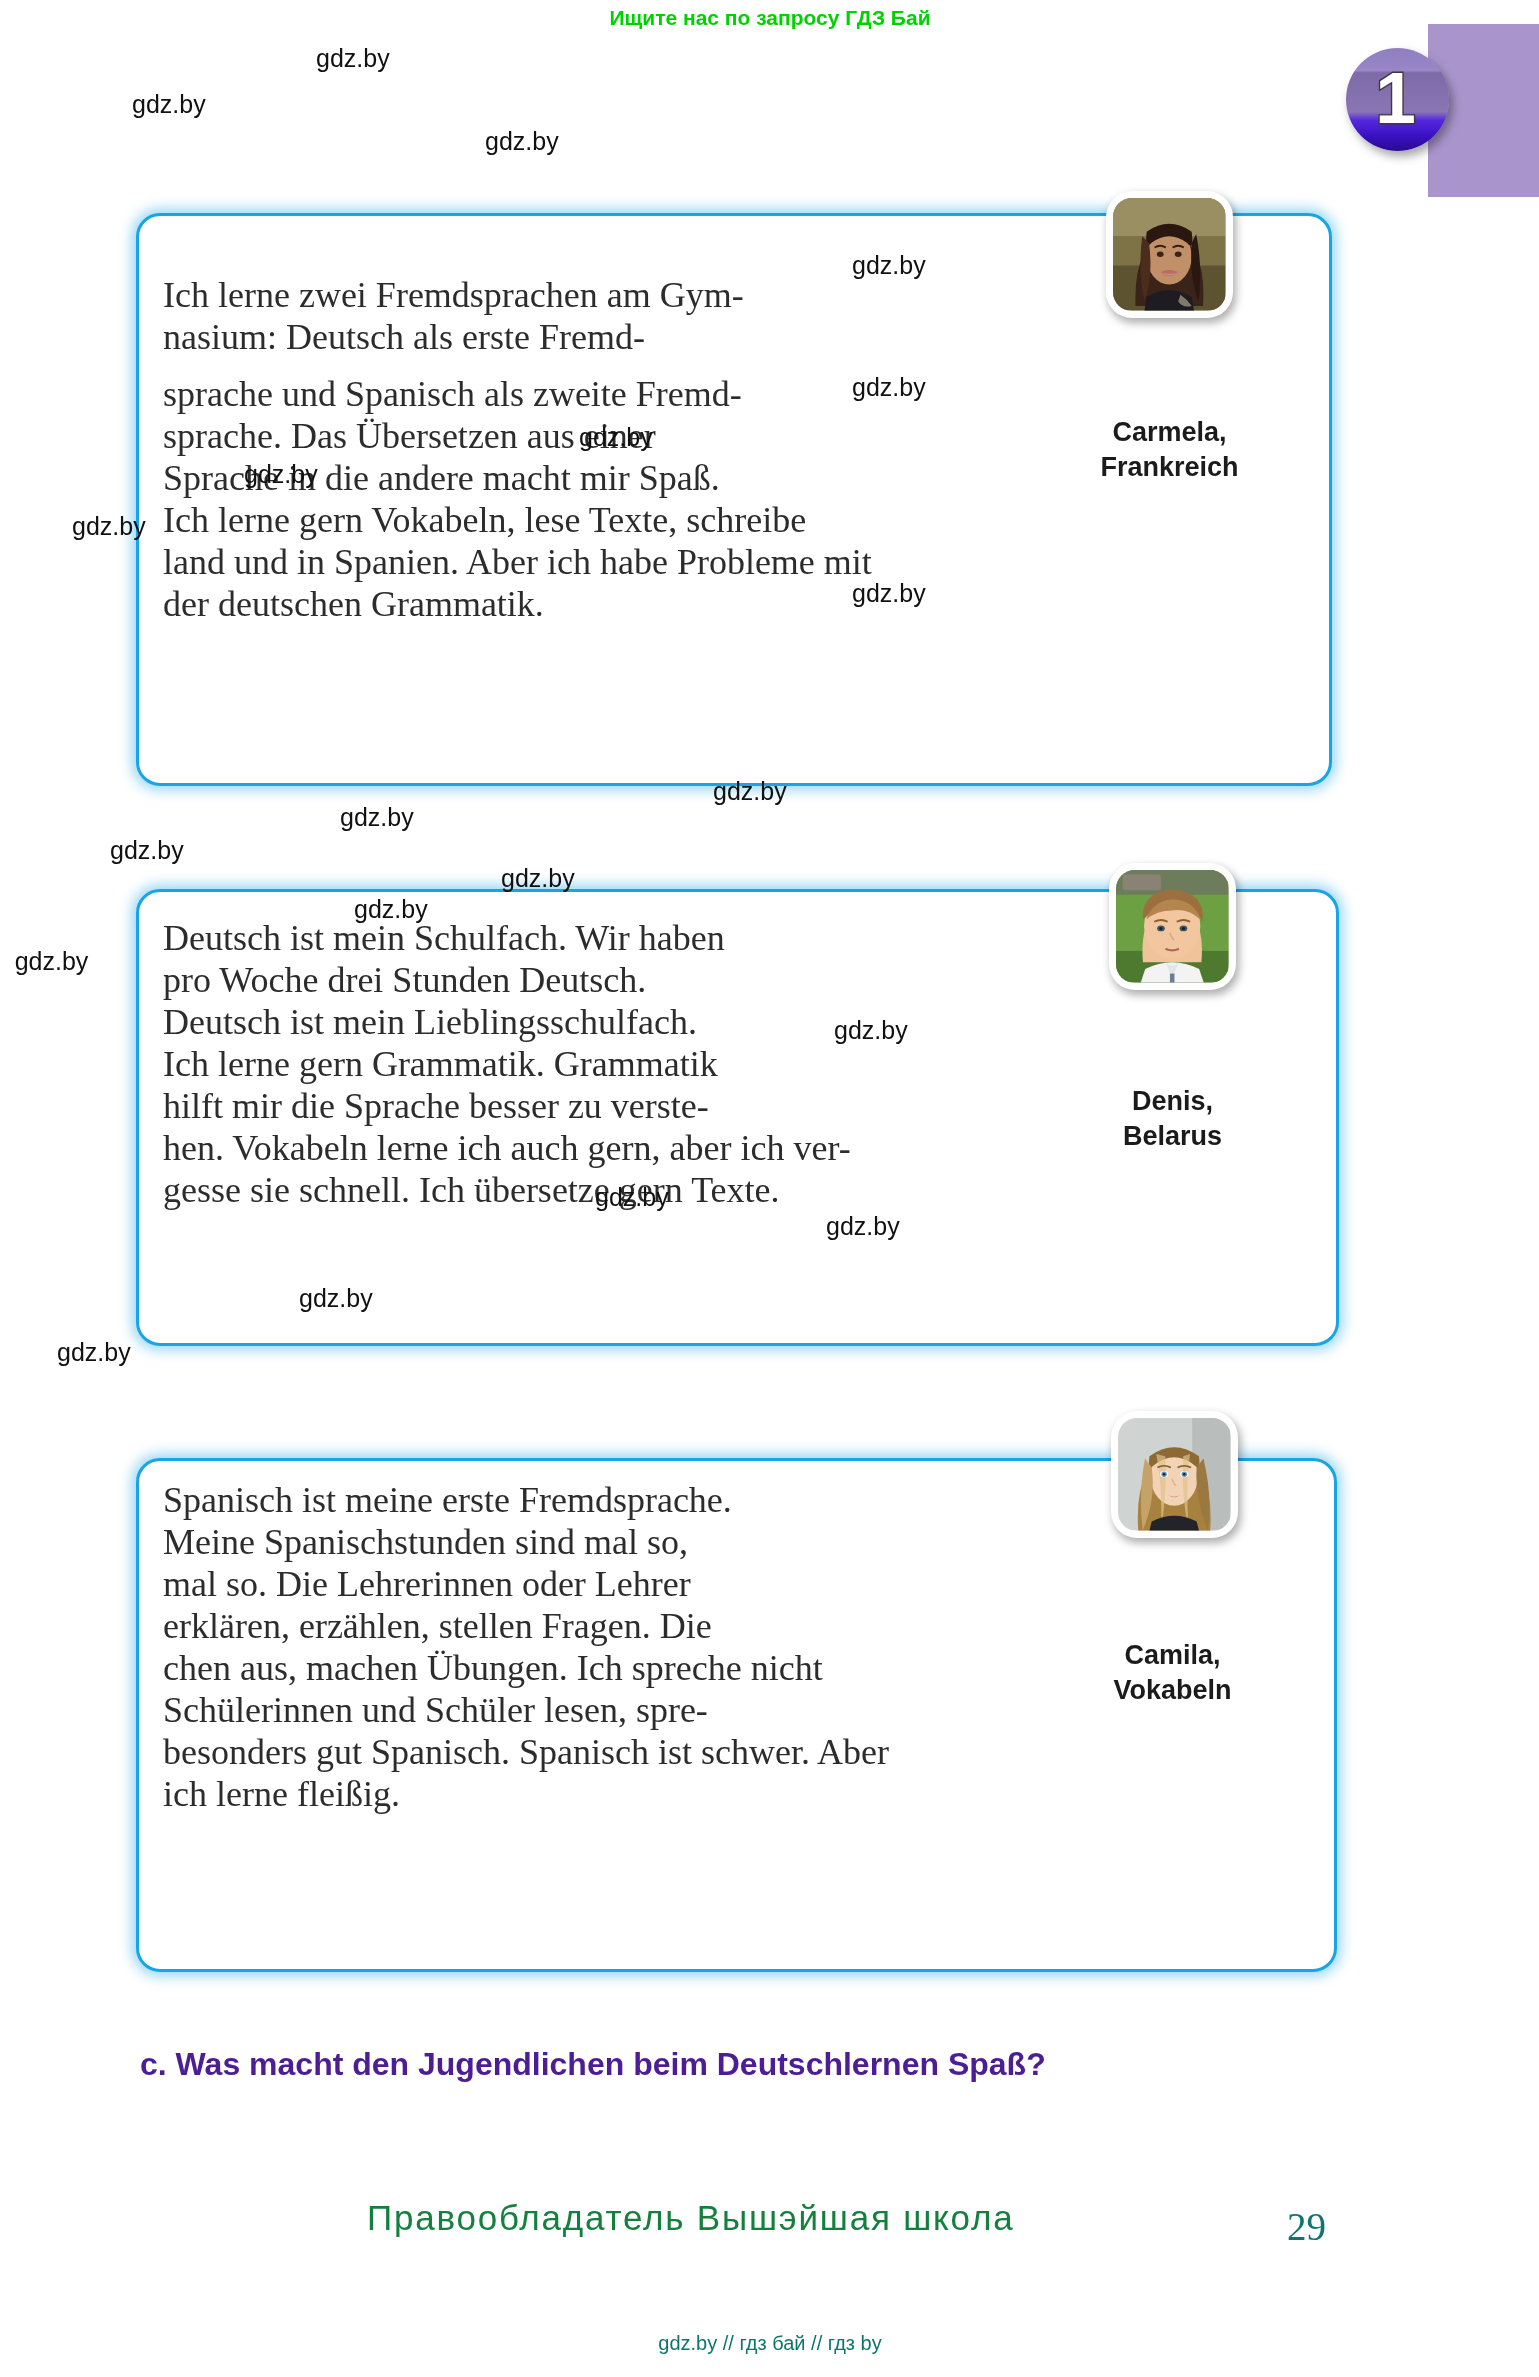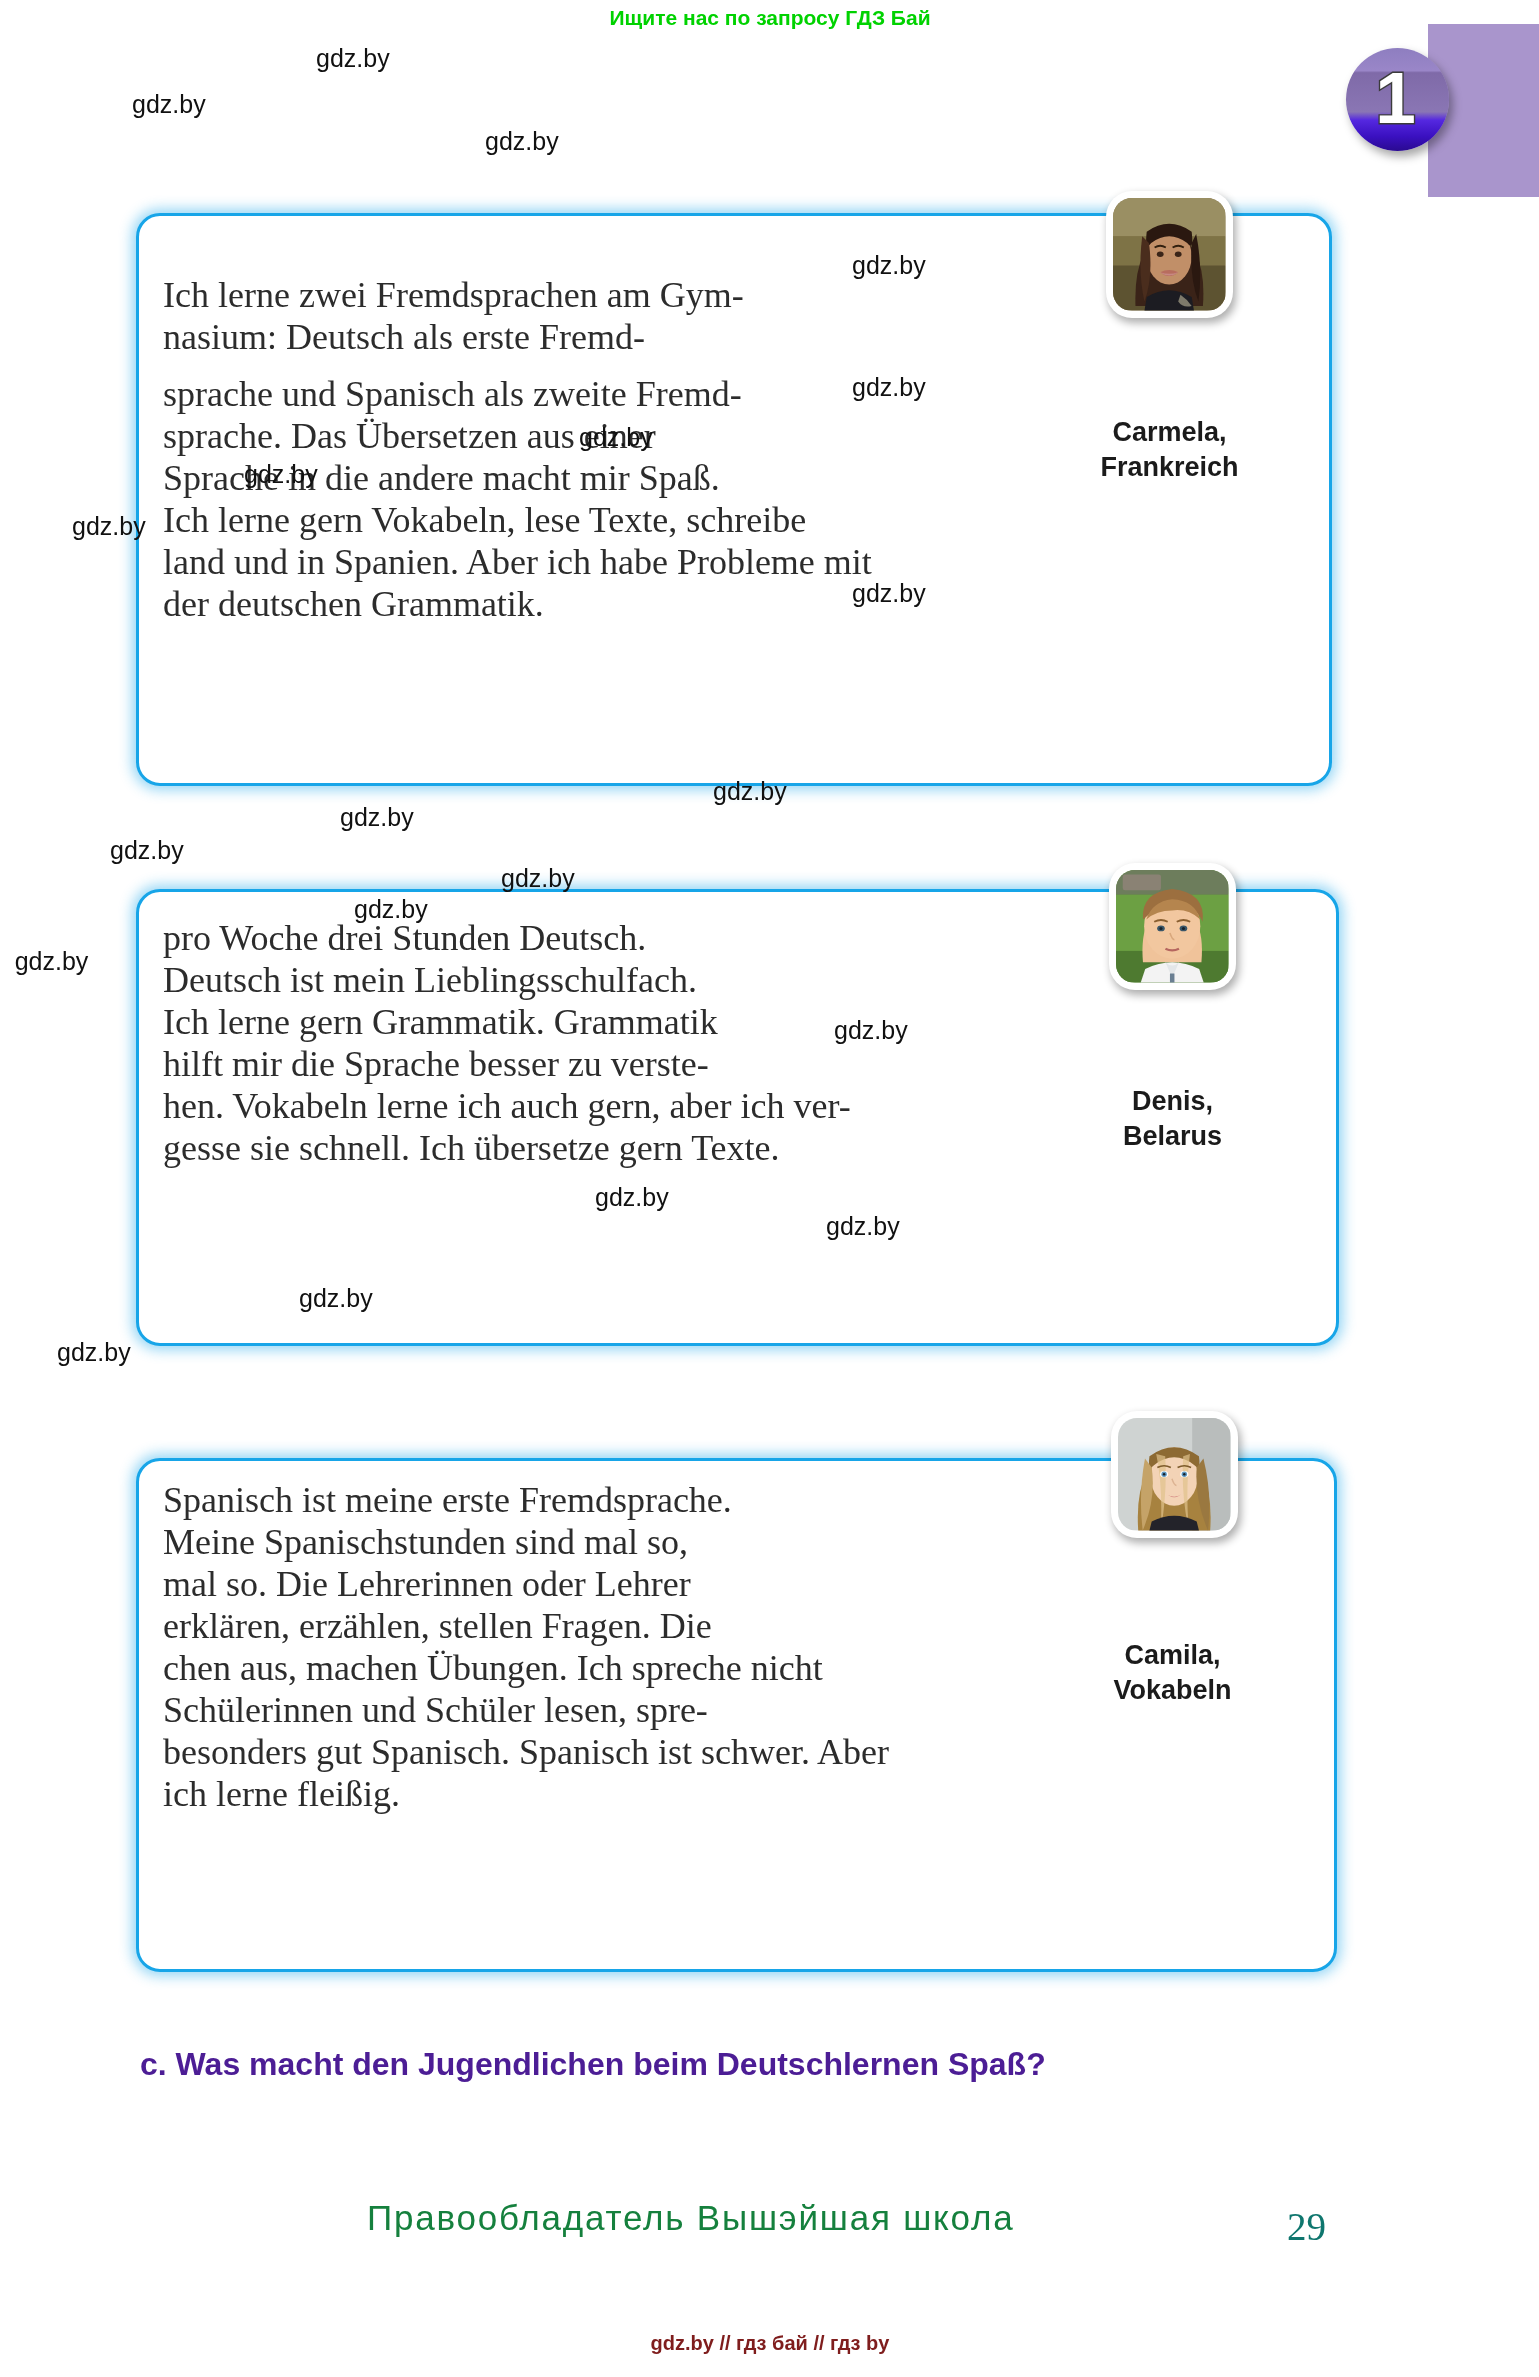"Deutsch ist mein Schulfach. Wir" p { html: none -> <p>Deutsch ist mein Schulfach. Wir haben</p> }
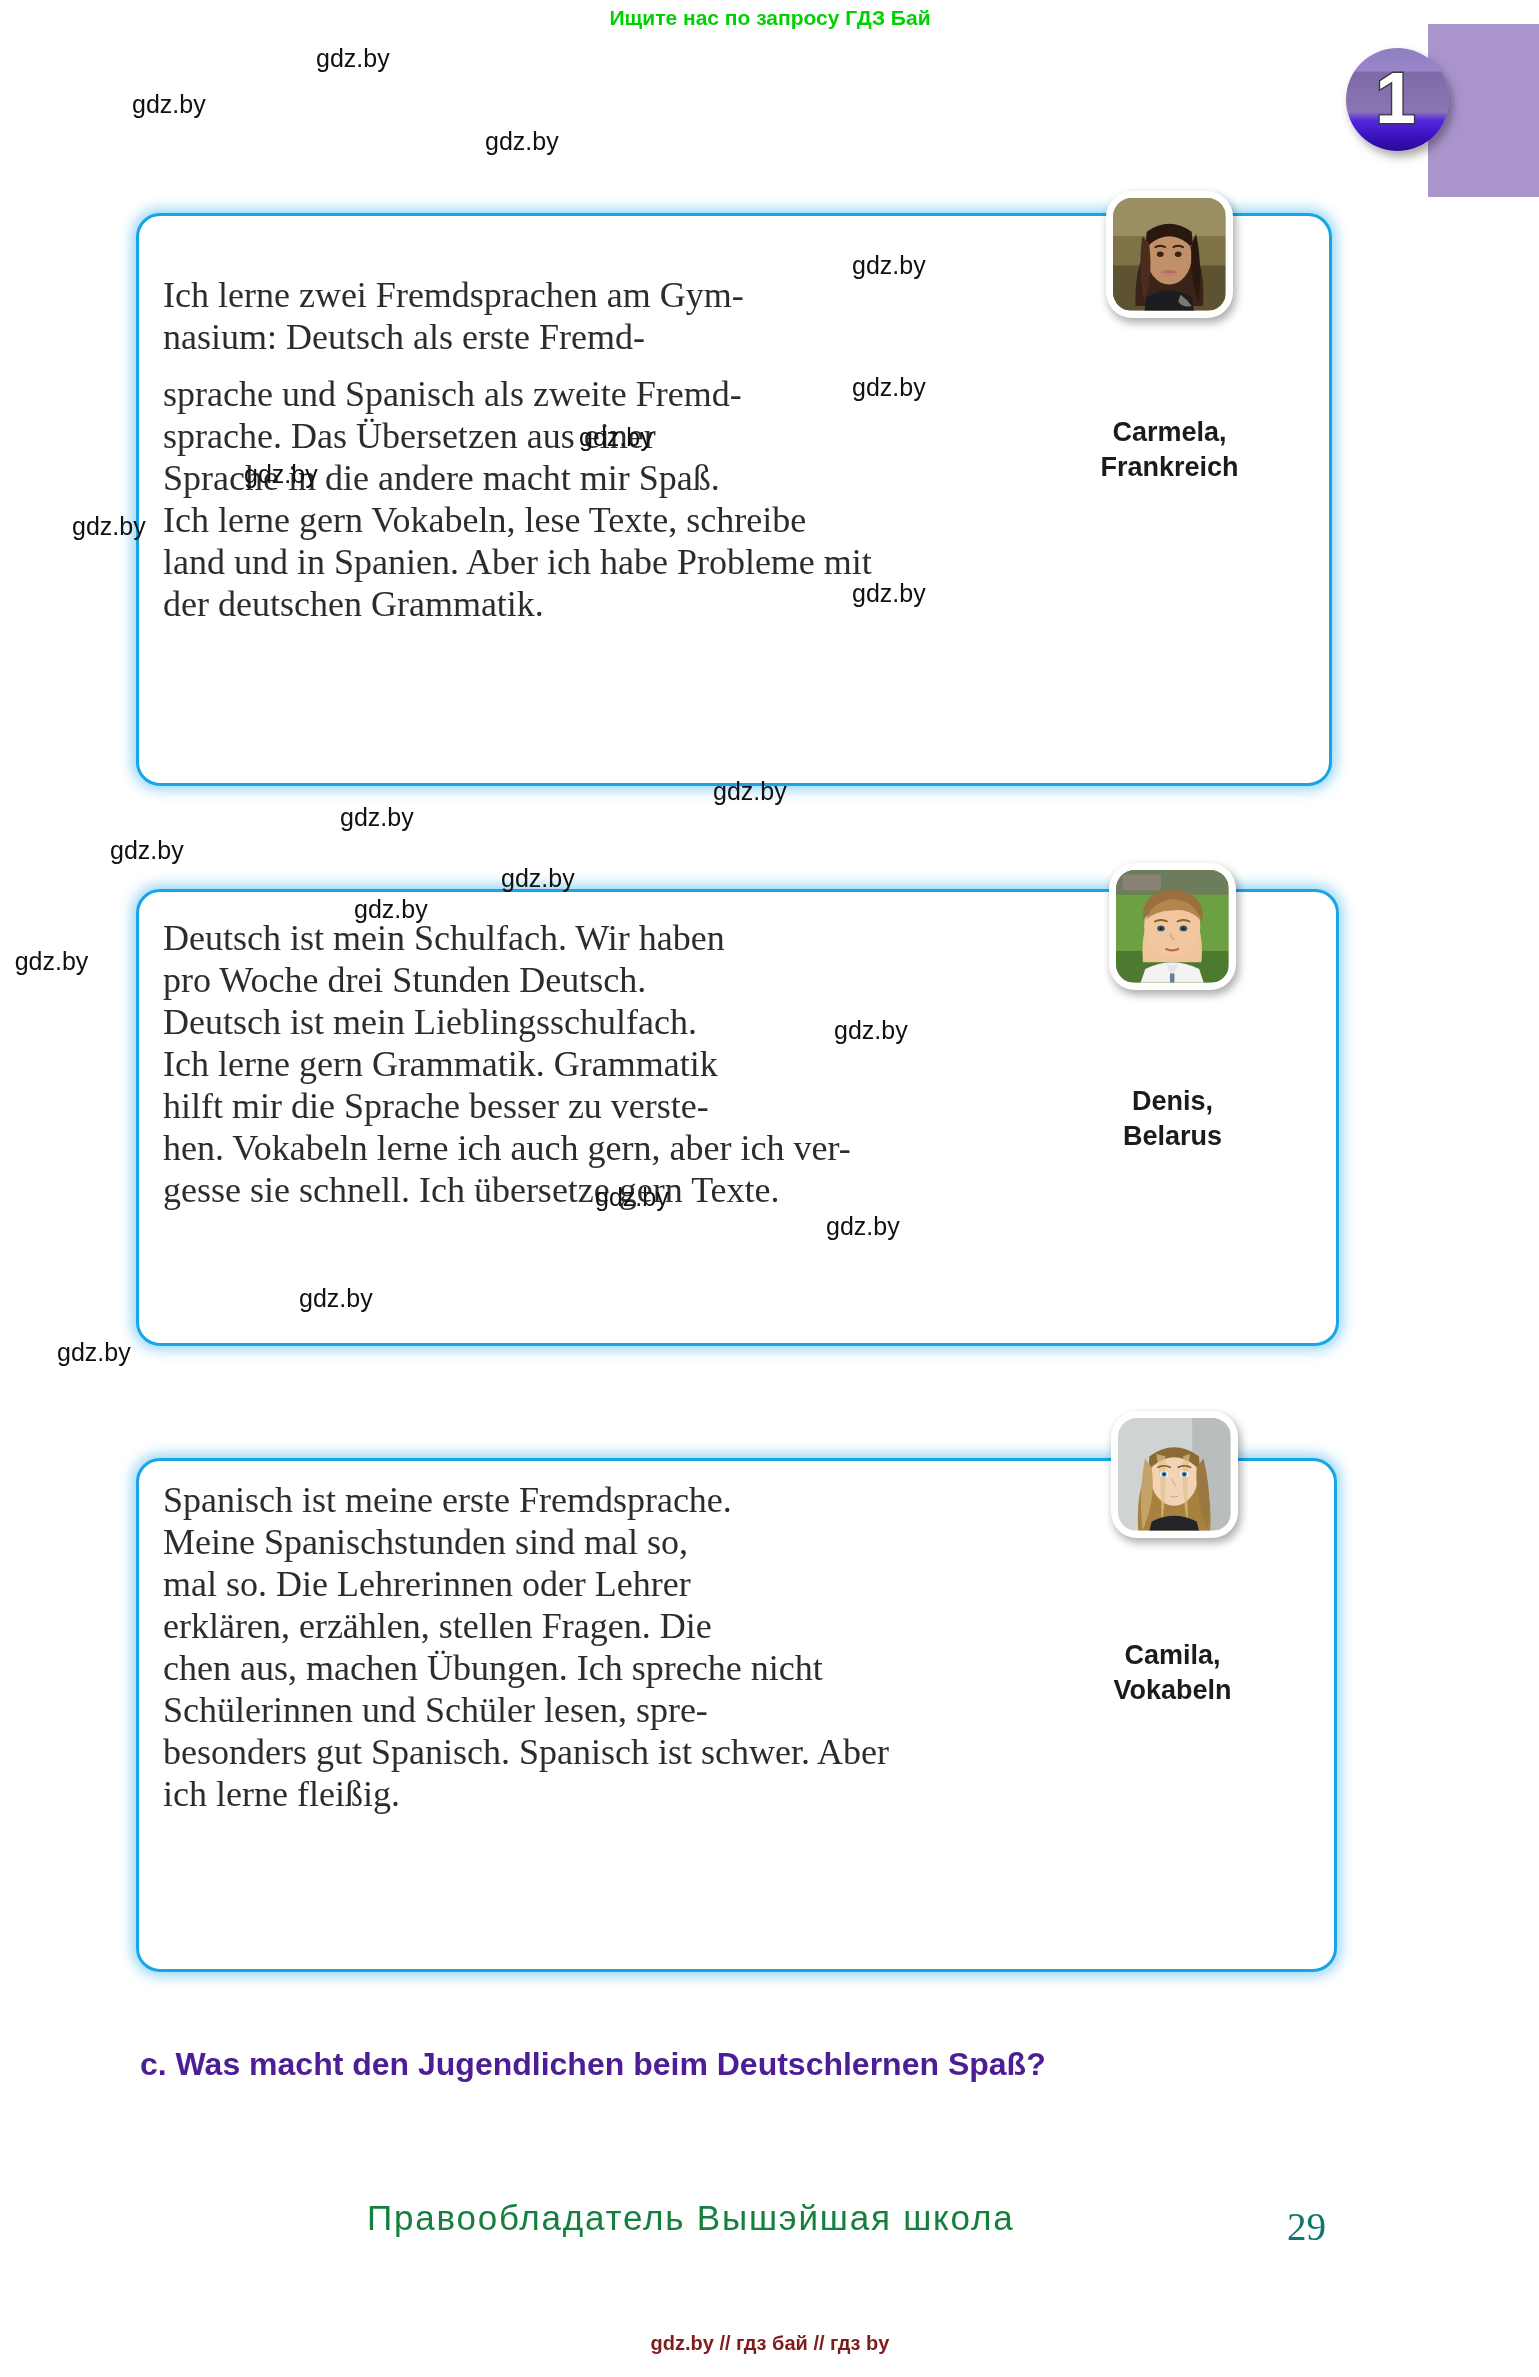"gdz.by // гдз бай //" .wm-footer-link { color: #7f1d1d -> #0f766e; font-weight: bold -> none }
